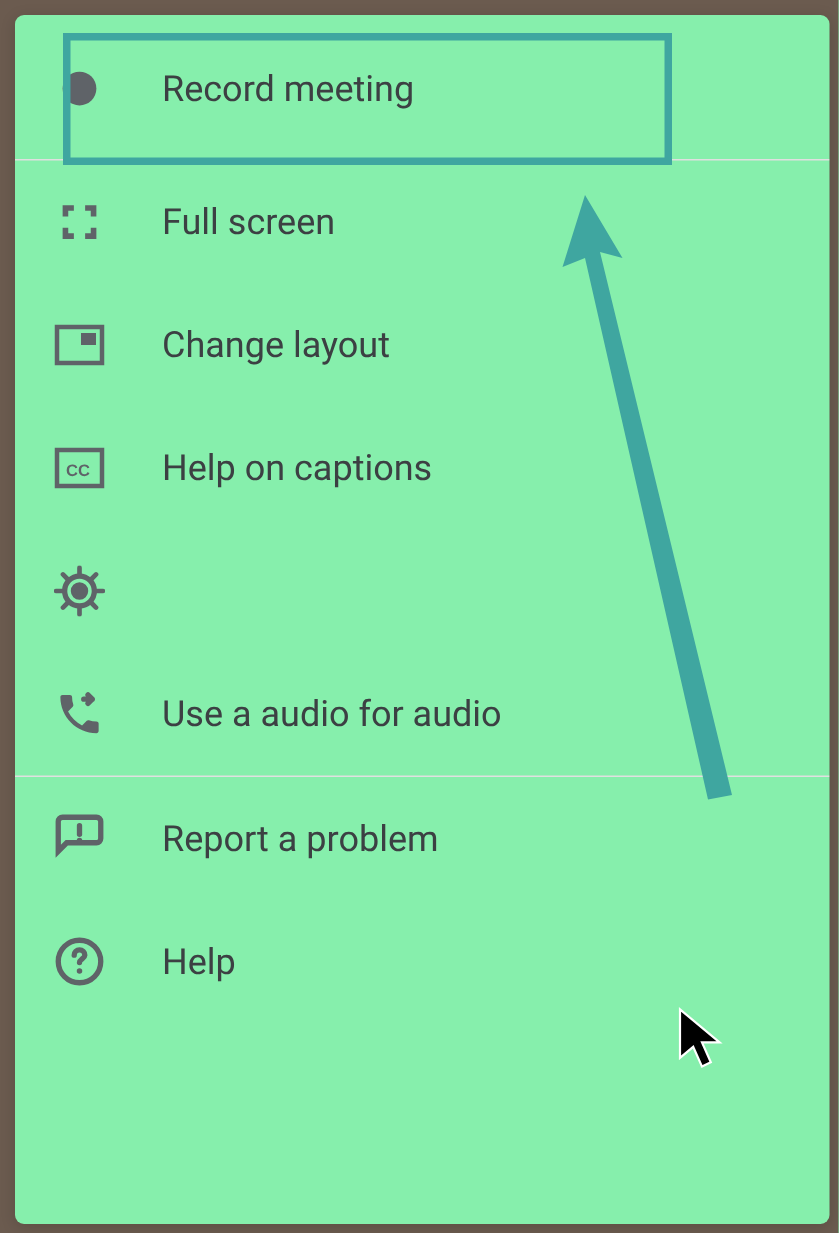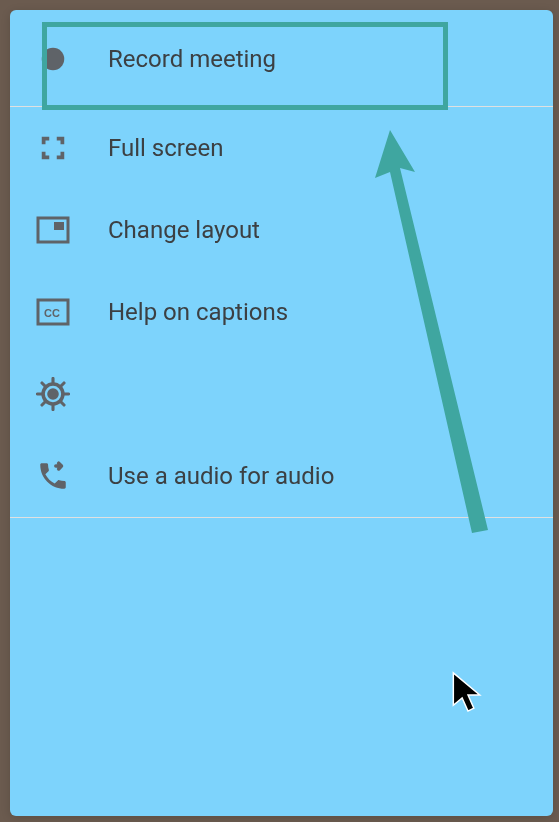"Record meeting" .menu-card { background: #7dd3fc -> #86efac }
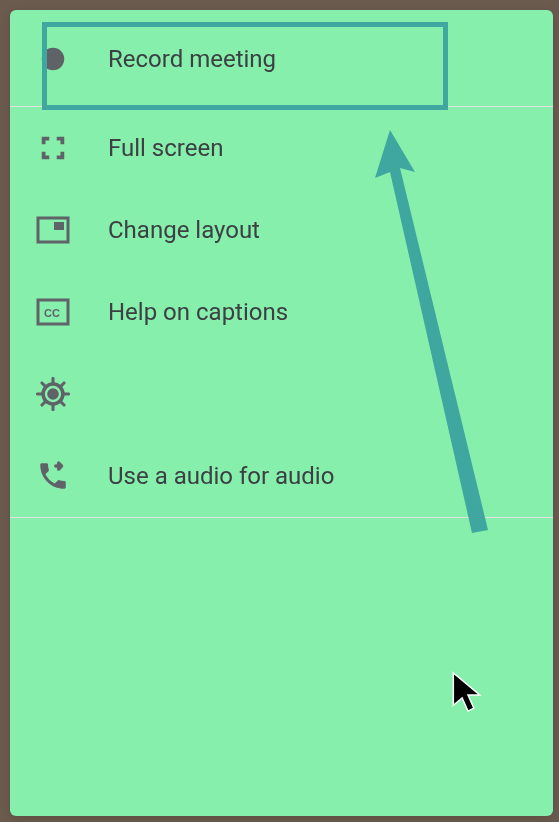"Report a problem" div.section { html: none -> <div> <div> <span> <svg> <path></path> <line></line> <circle></circle> </svg> </span> <span>Report a problem</span> </div> <div> <span> <svg> <circle></circle> <path></path> <circle></circle> </svg> </span> <span>Help</span> </div> </div> }
